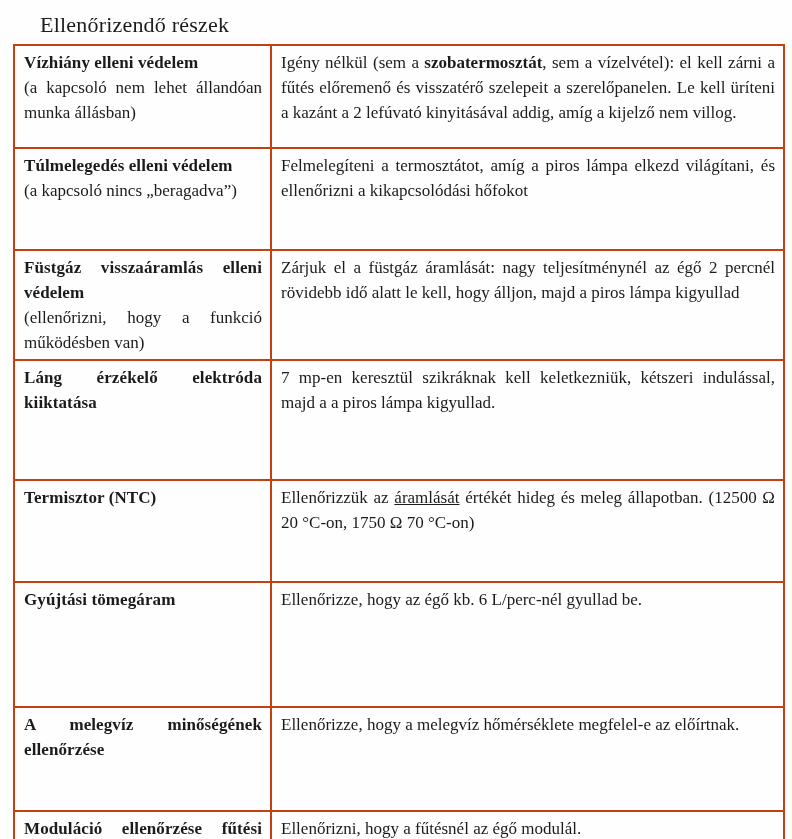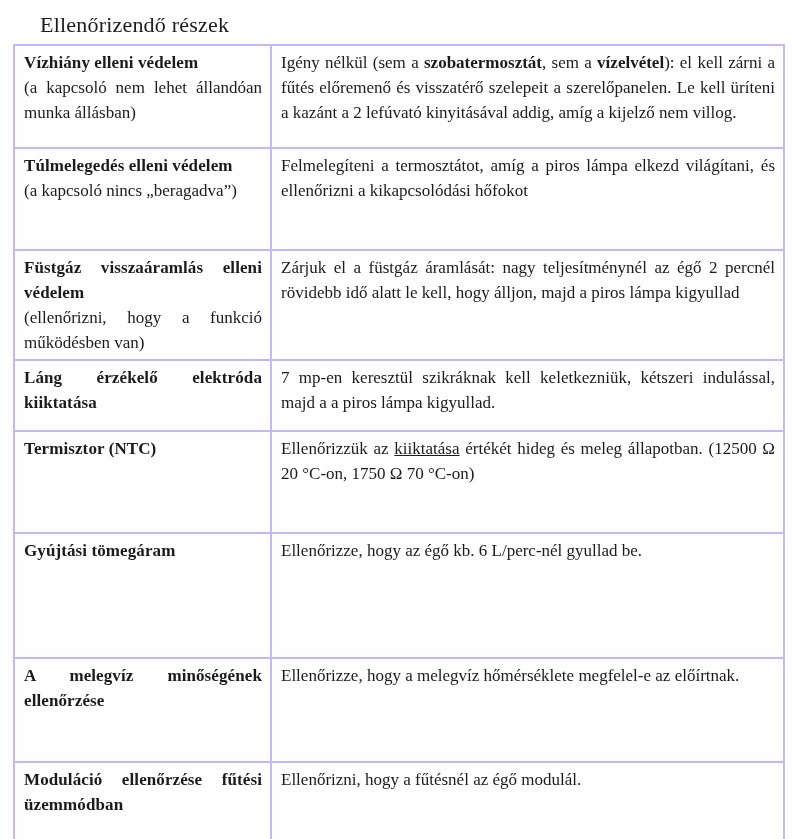"Vízhiány elleni védelem" table.checks td { border: 2px solid #c4b5fd -> 2px solid #c2410c }
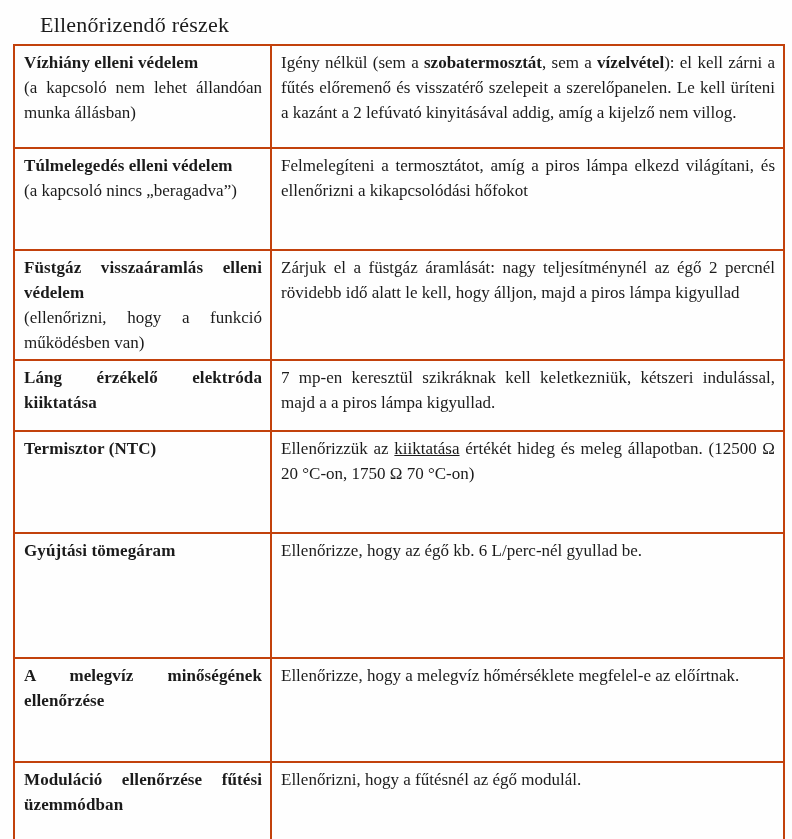"vízelvétel" span { font-weight: 700 -> 400 }
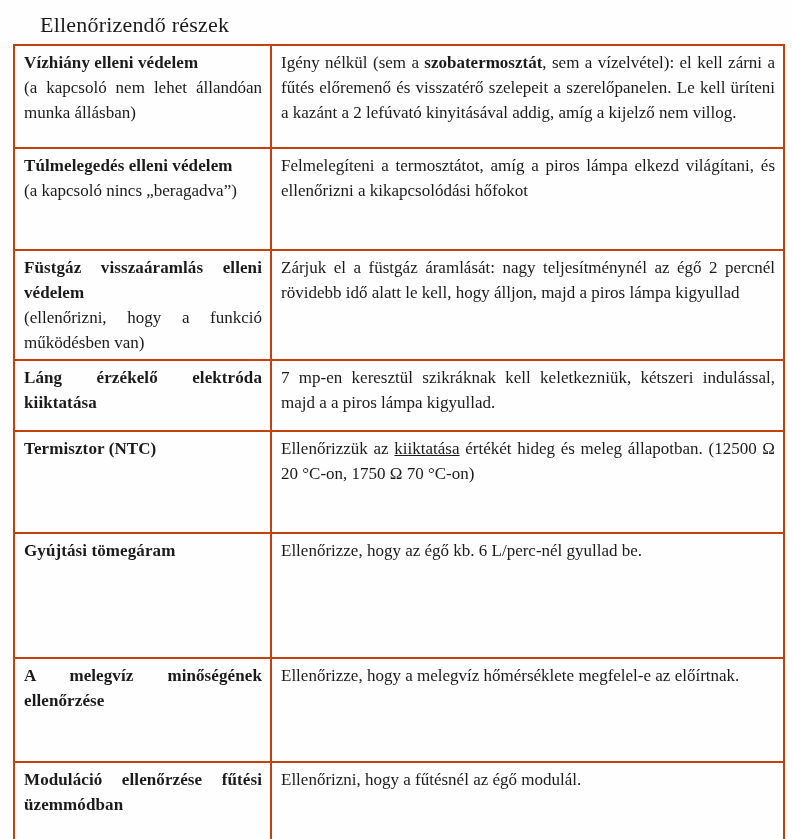"Láng érzékelő elektróda kiiktatása" tr { height: 71px -> 120px }
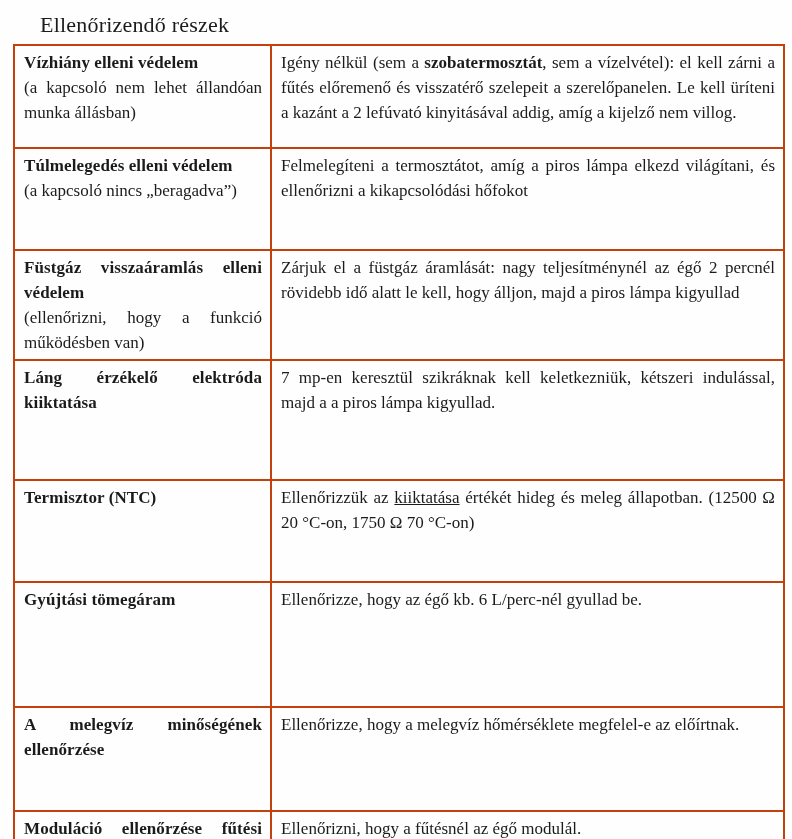"kiiktatása" span { text: kiiktatása -> áramlását }
